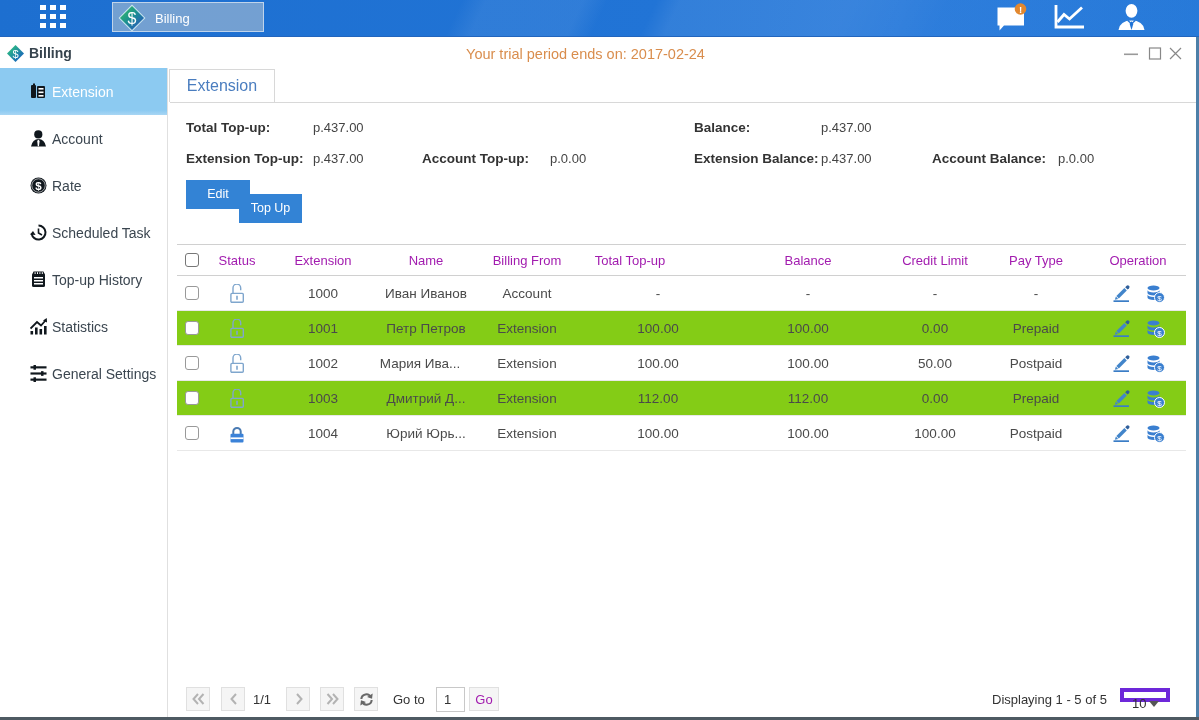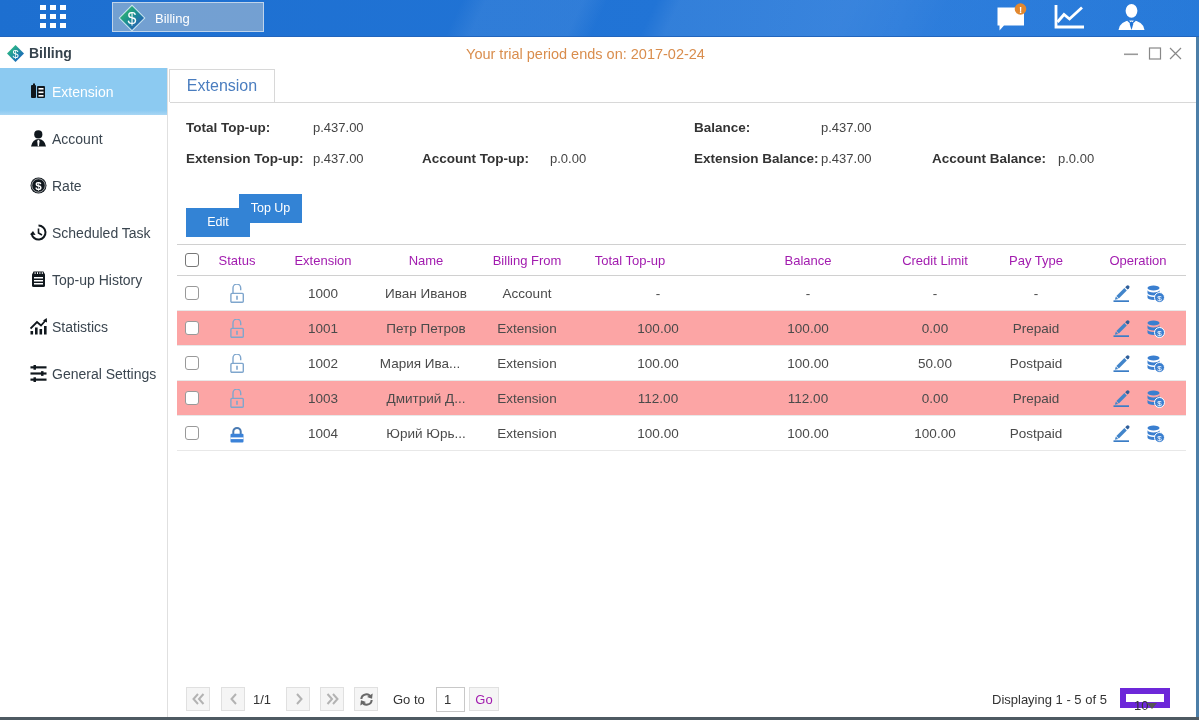"Edit" div.btn { top: 140px -> 112px }
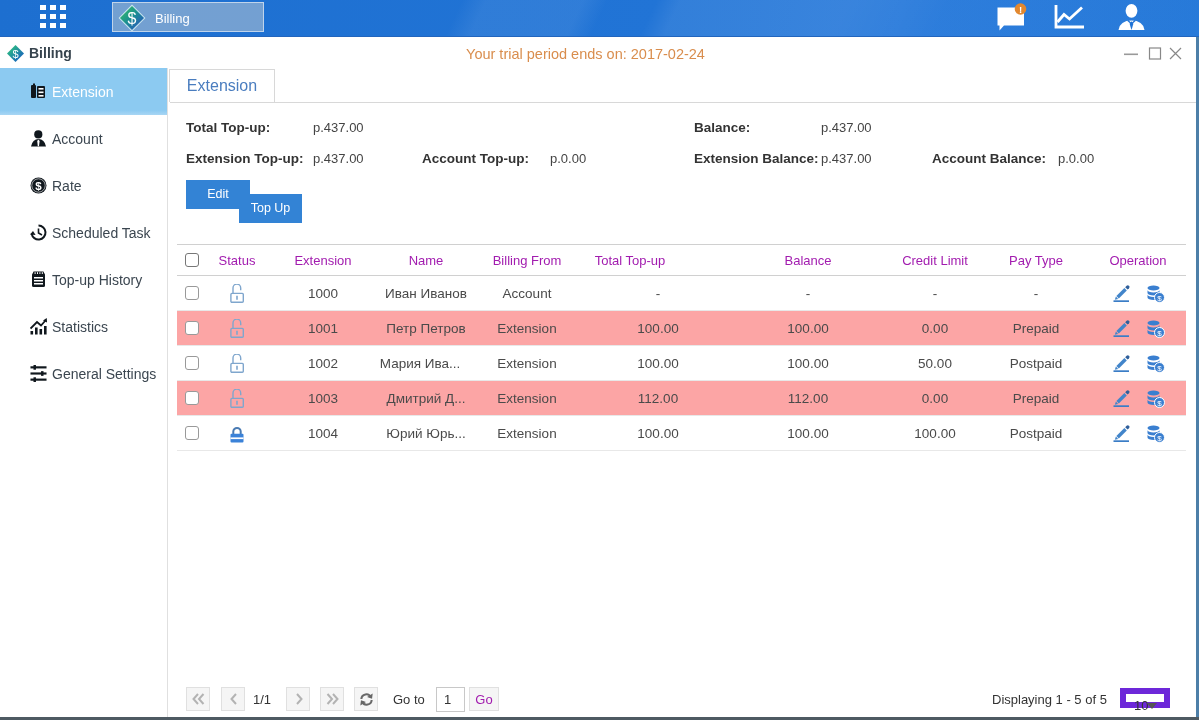"1001" .trow.alt { background: #fca5a5 -> #84cc16 }
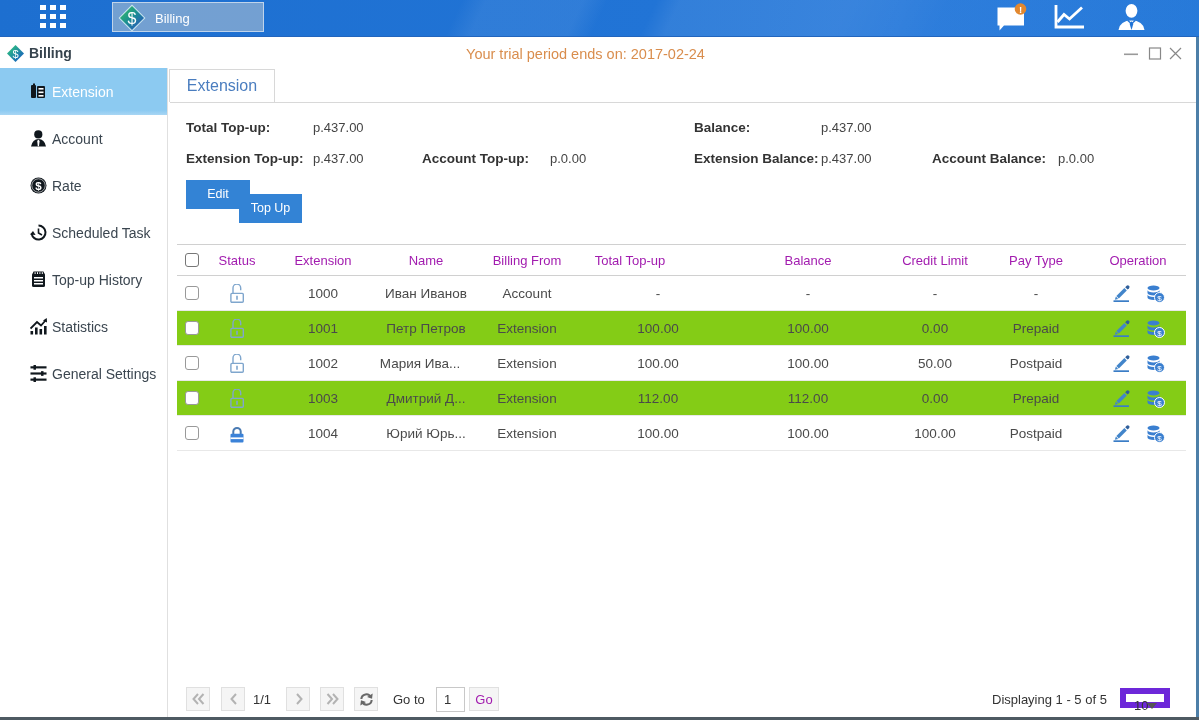"10" #pgsel { border: 6px solid #6d28d9 -> 4px solid #6d28d9; height: 20px -> 14px }
